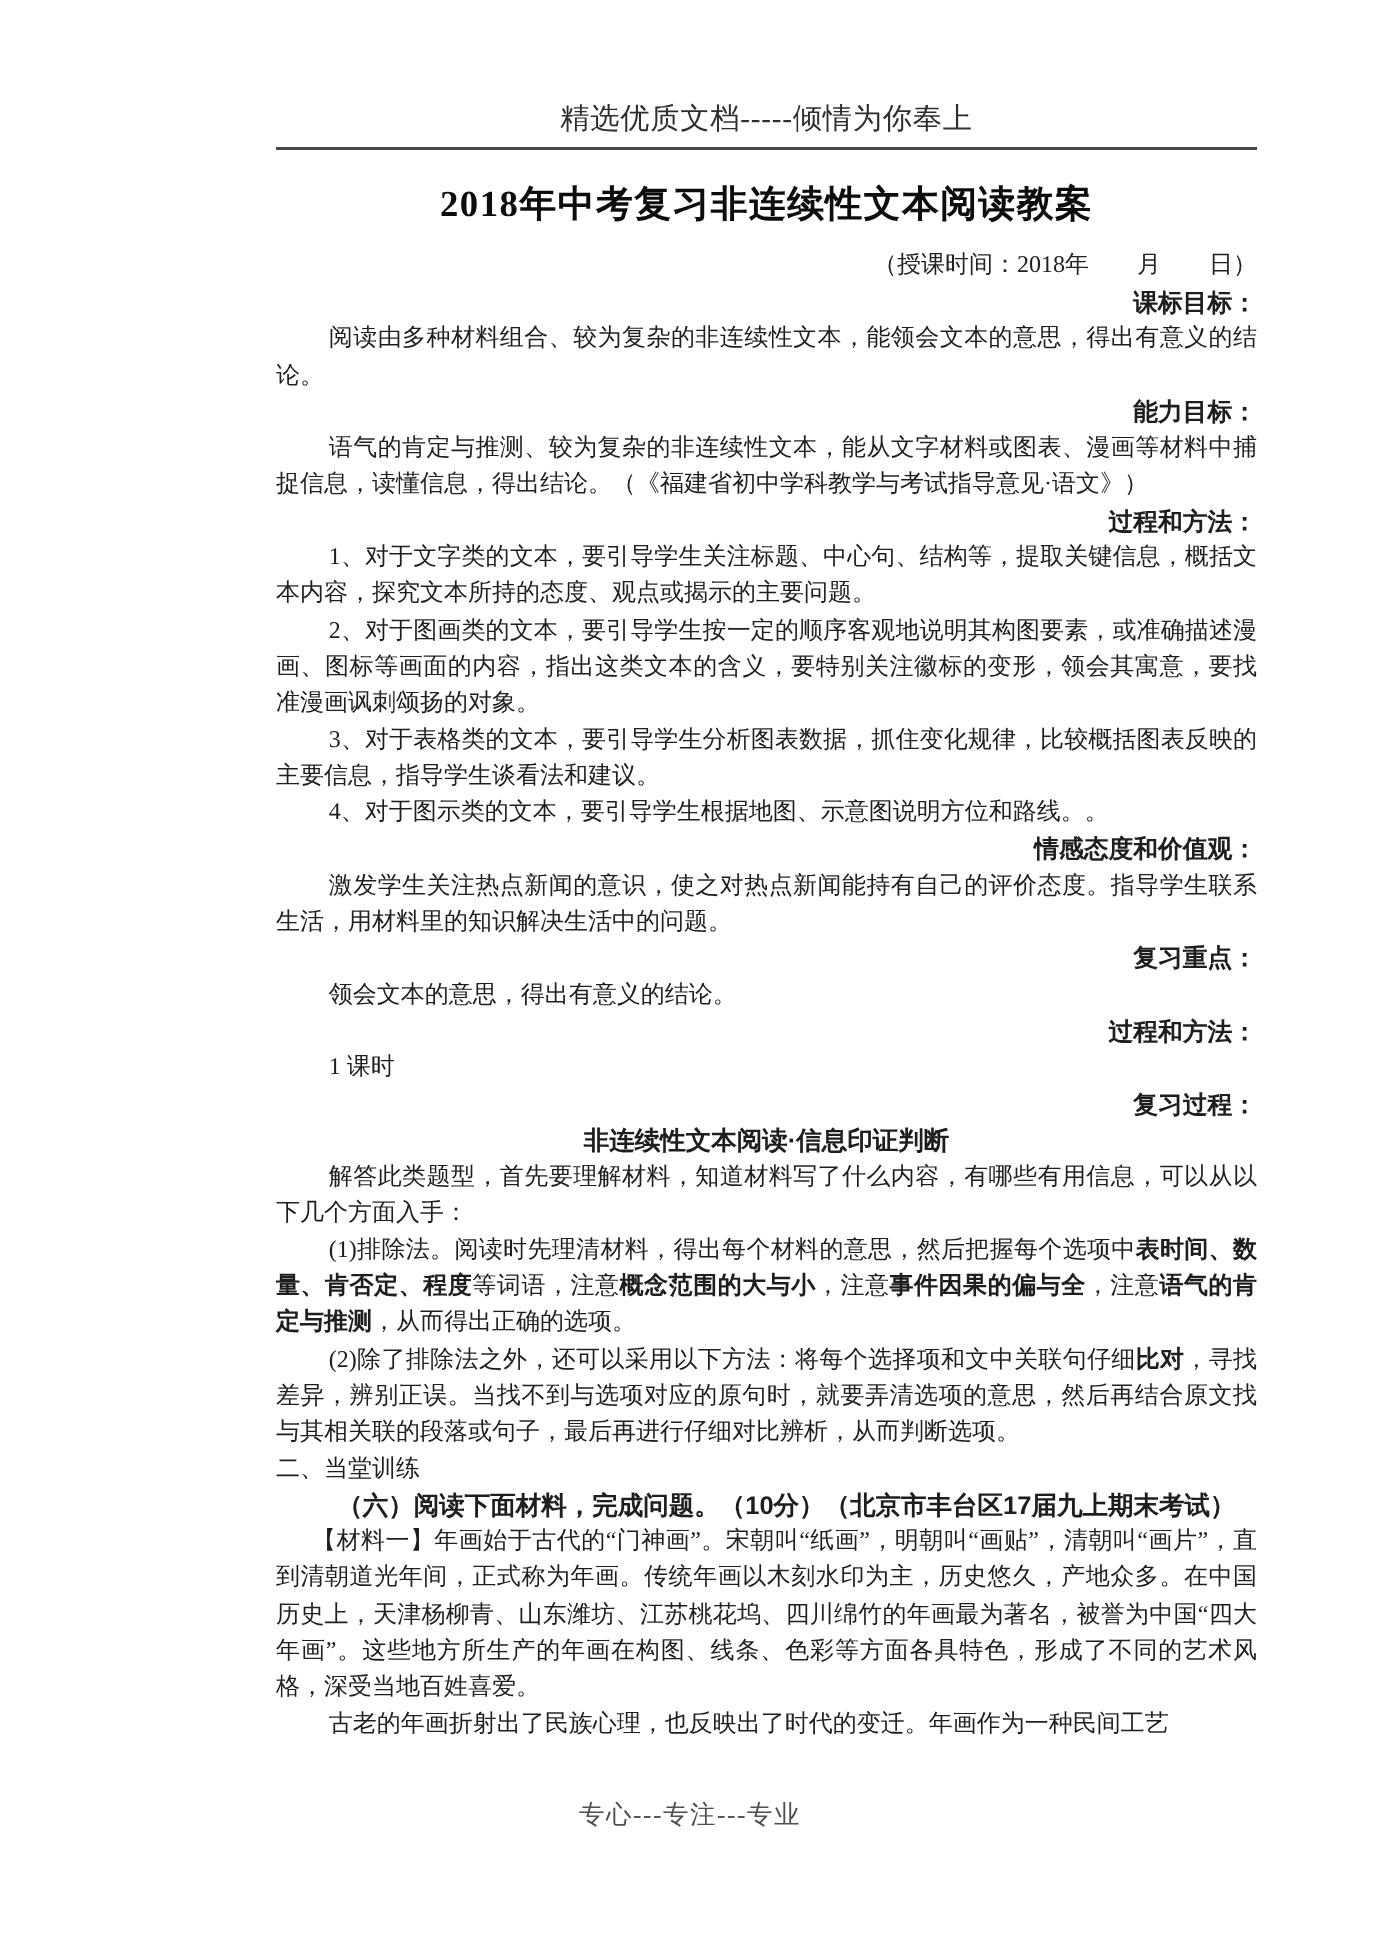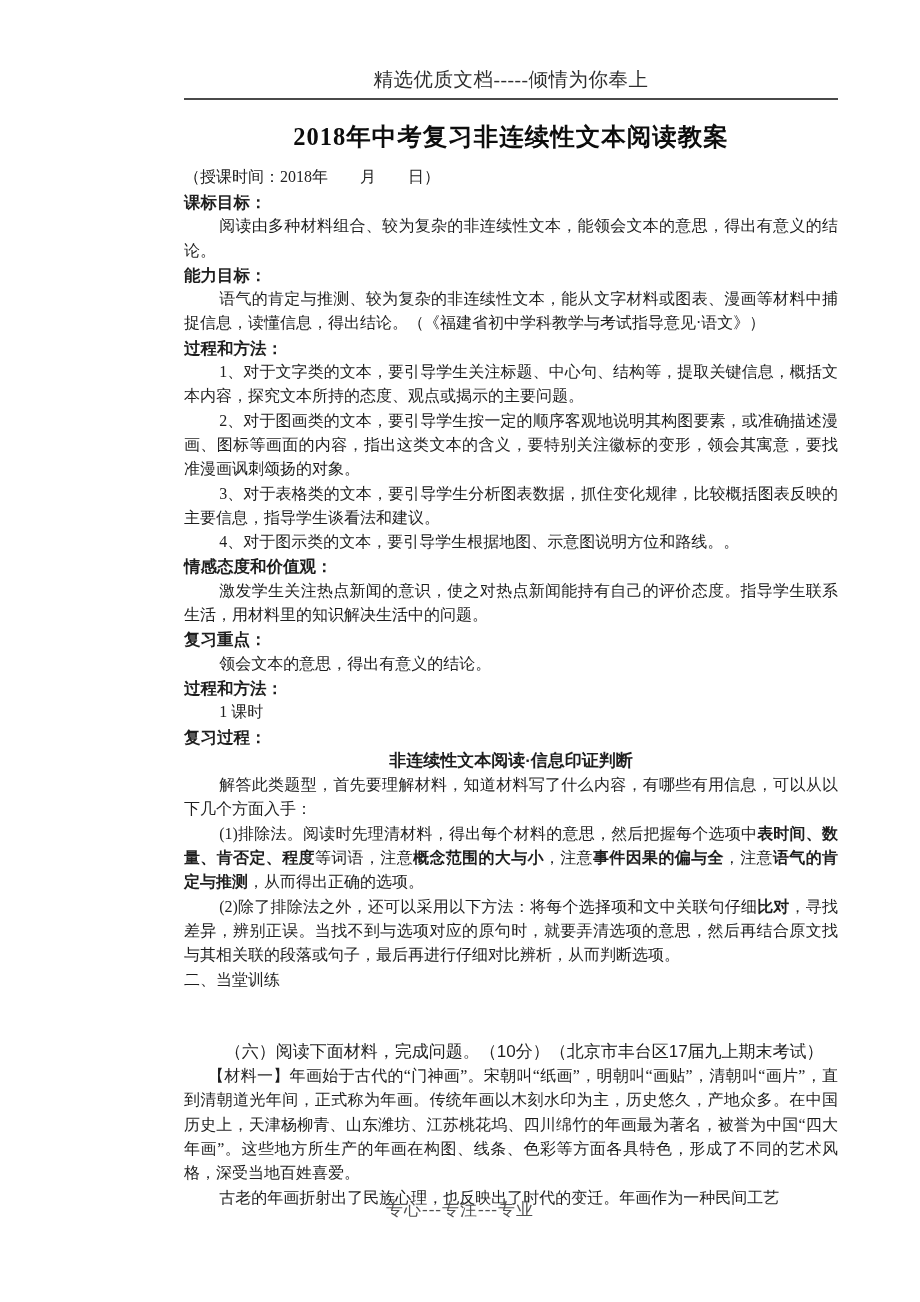"（授课时间：2018年 月 日）" .subtitle { text-align: left -> right }
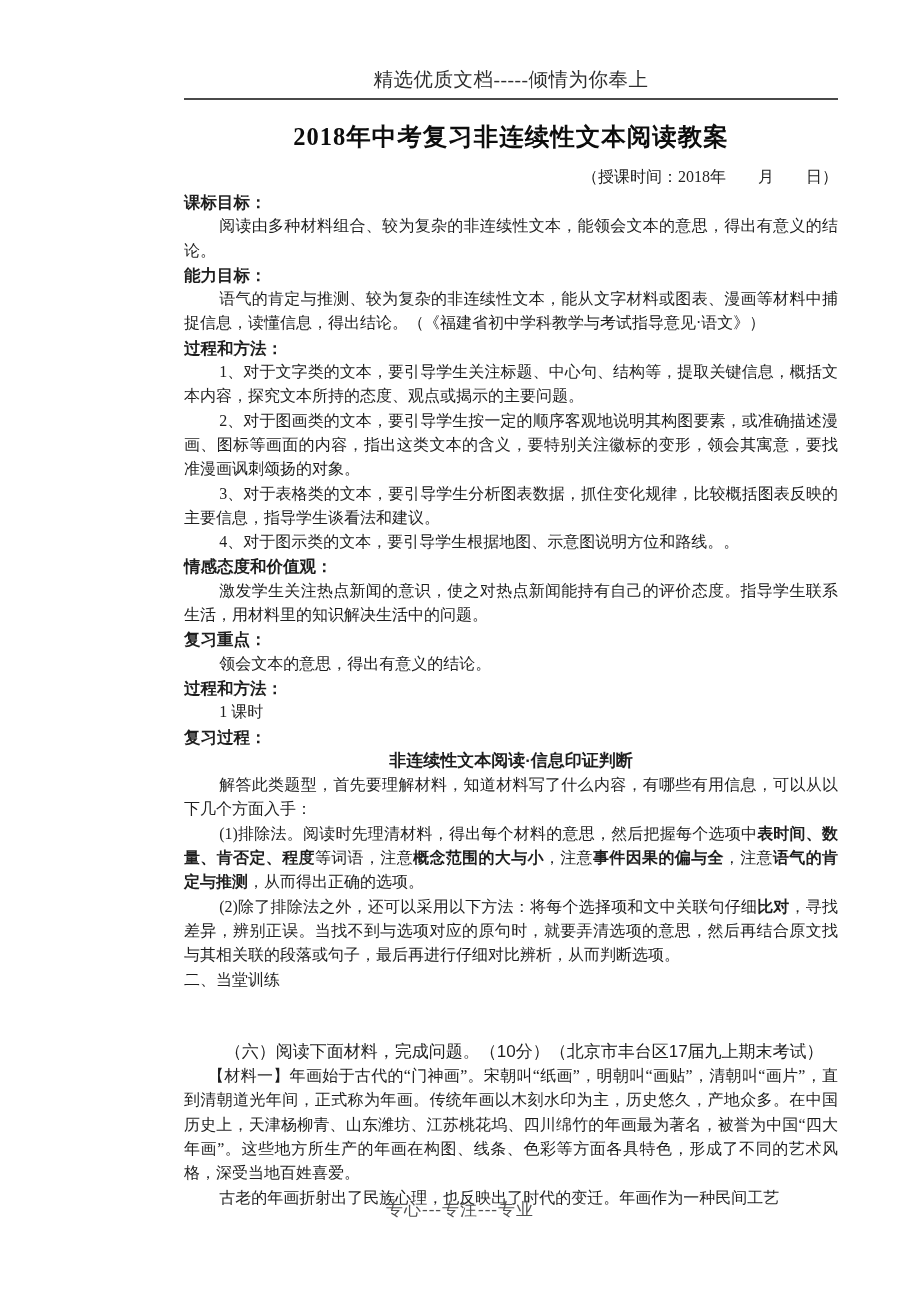"课标目标：" .heading { text-align: left -> right }
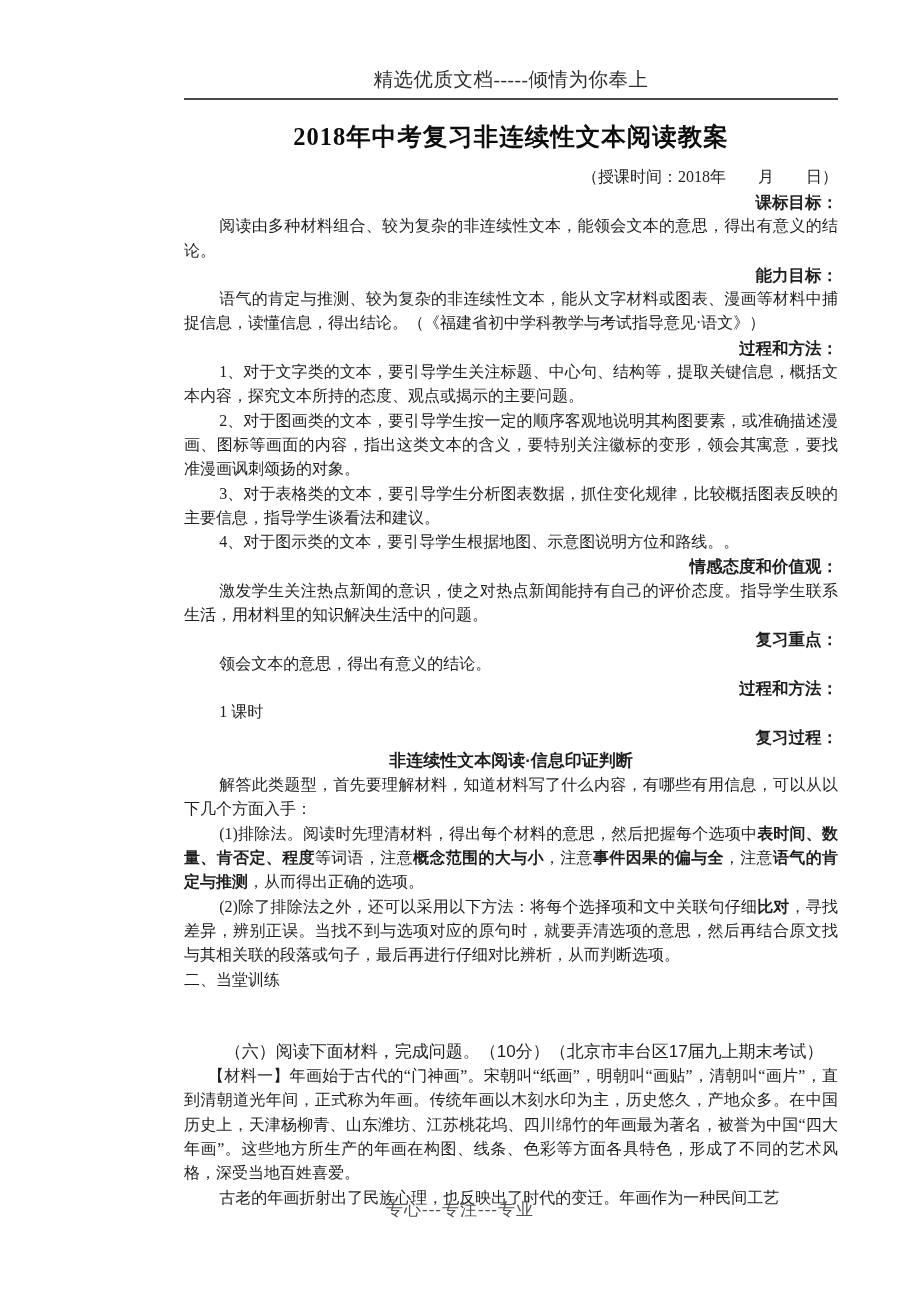"（六）阅读下面材料，完成问题。（10分）（北京市丰台区17届九上期末考试）" .exam { font-weight: 400 -> 700; margin-top: 48px -> none }
